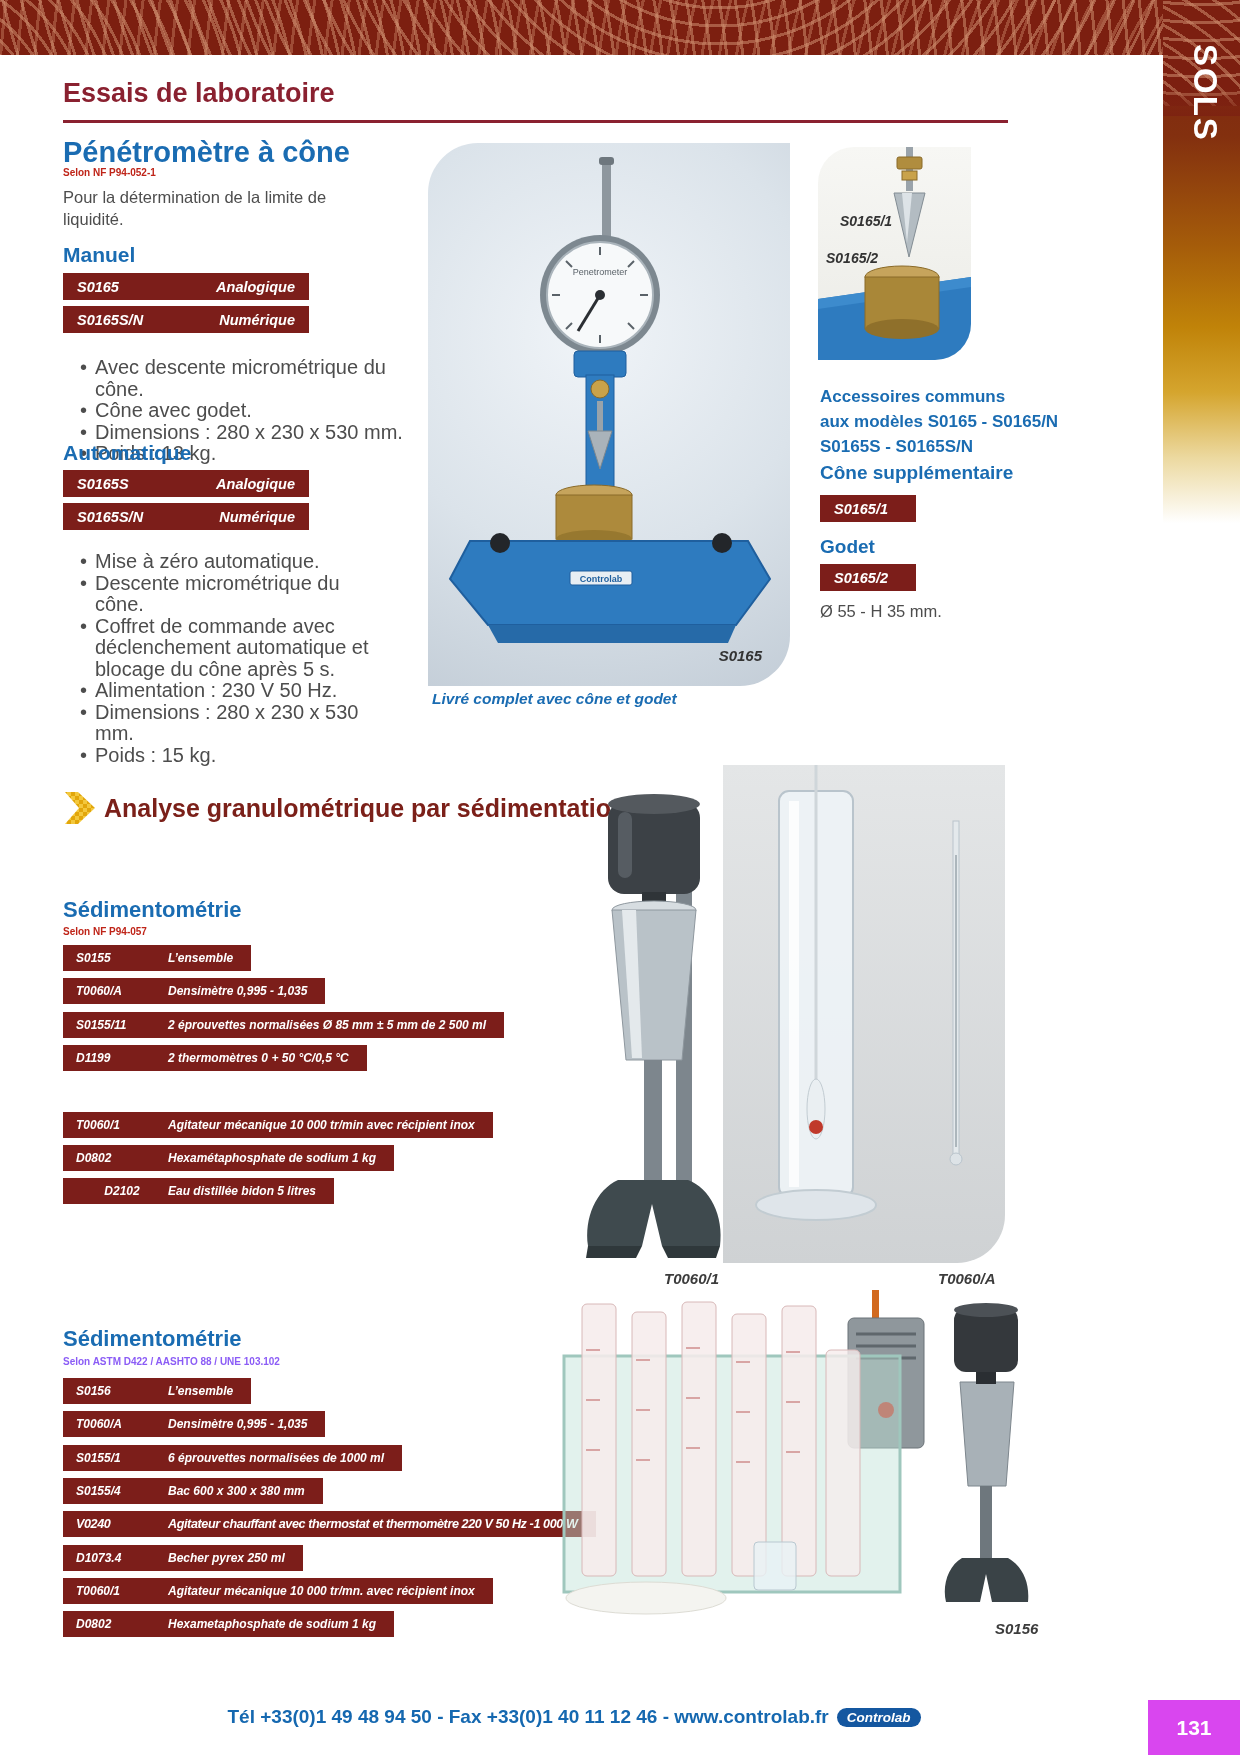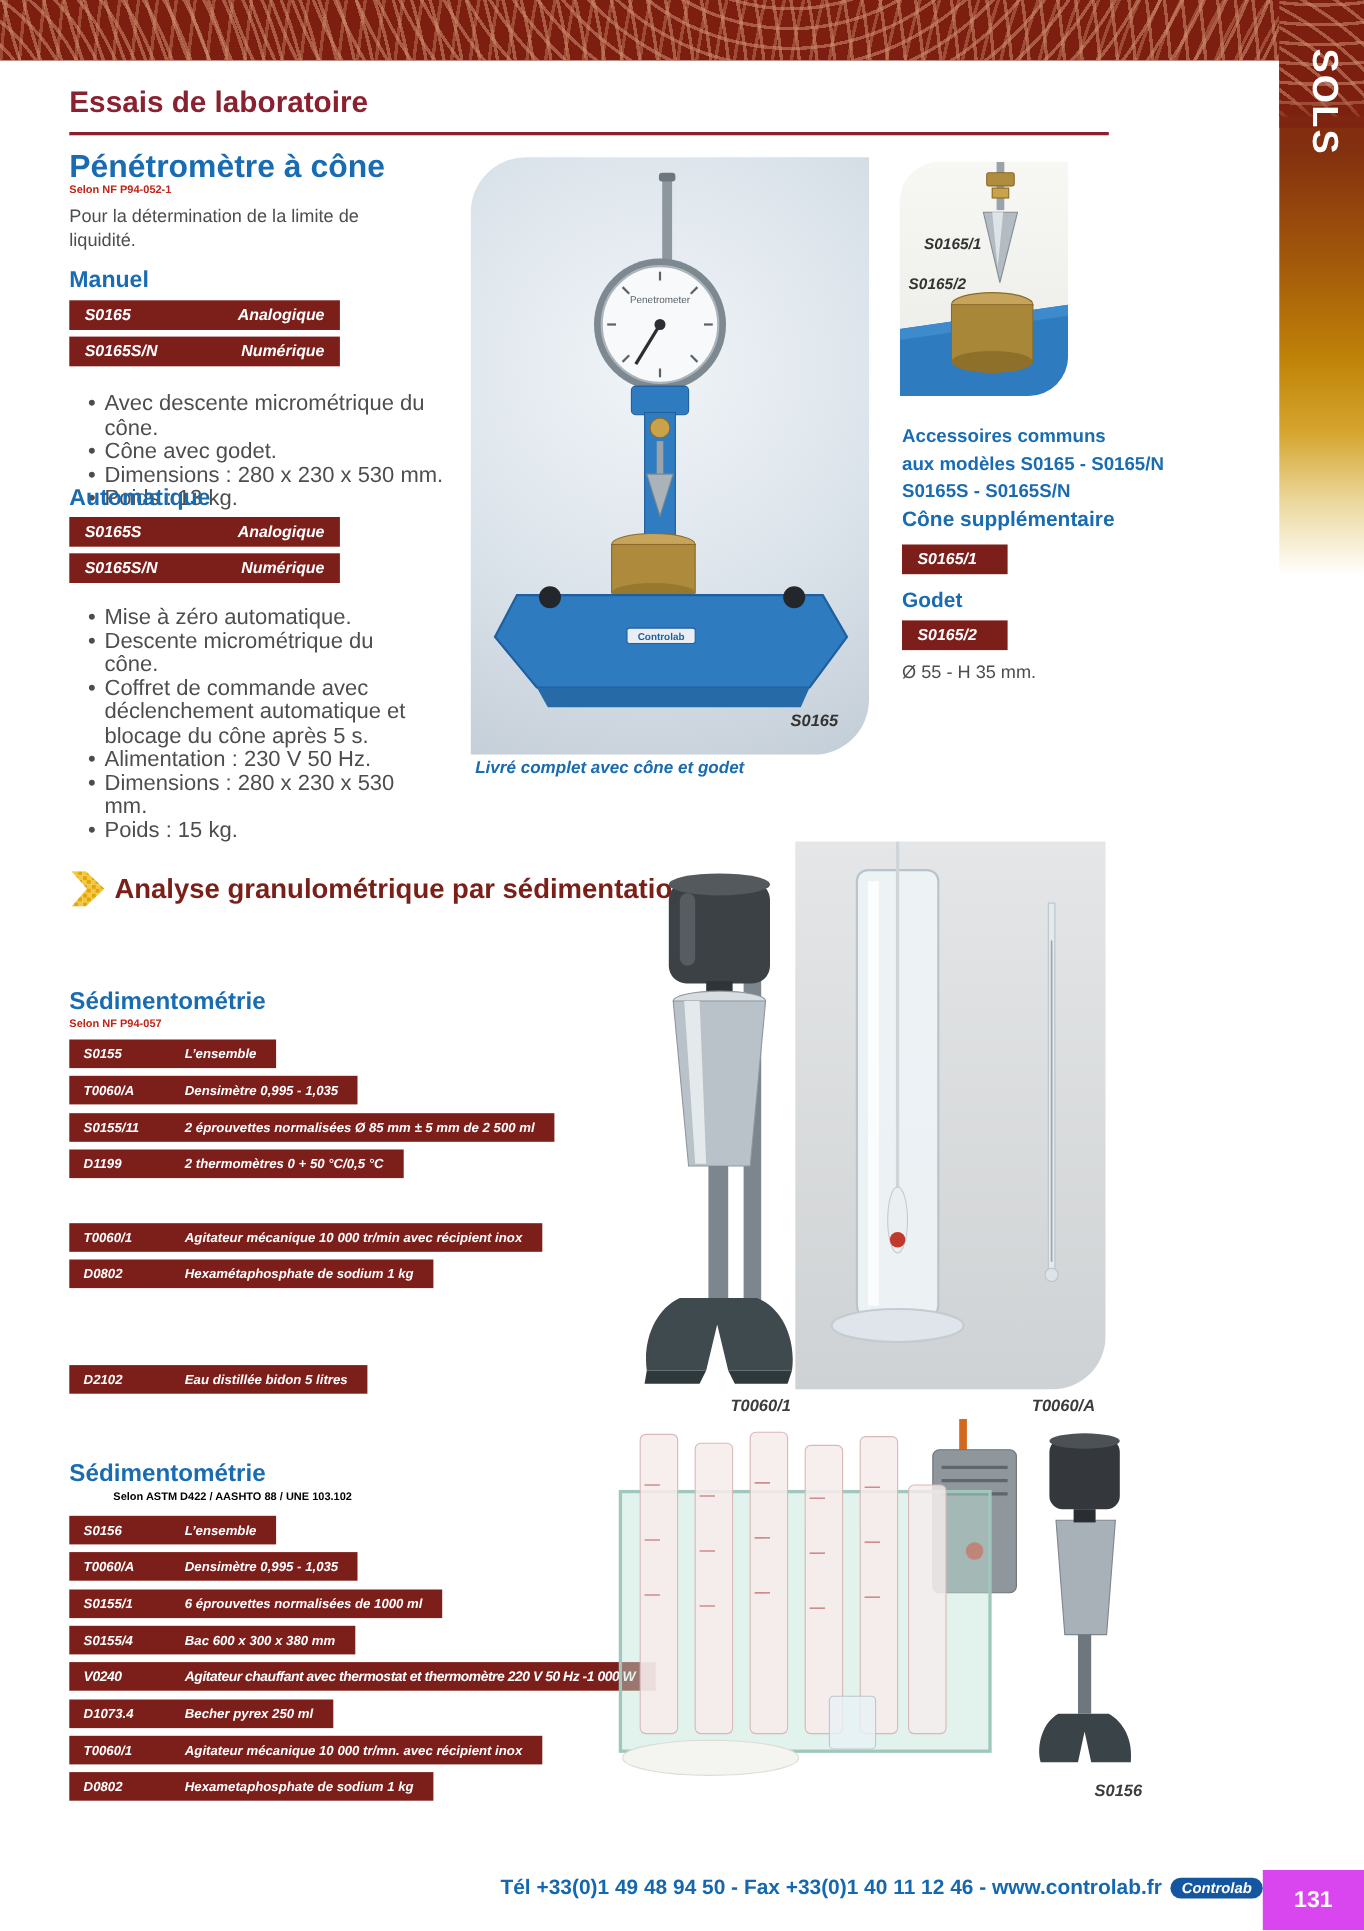"D2102" div.prow { text-align: none -> center; top: 1241px -> 1178px }
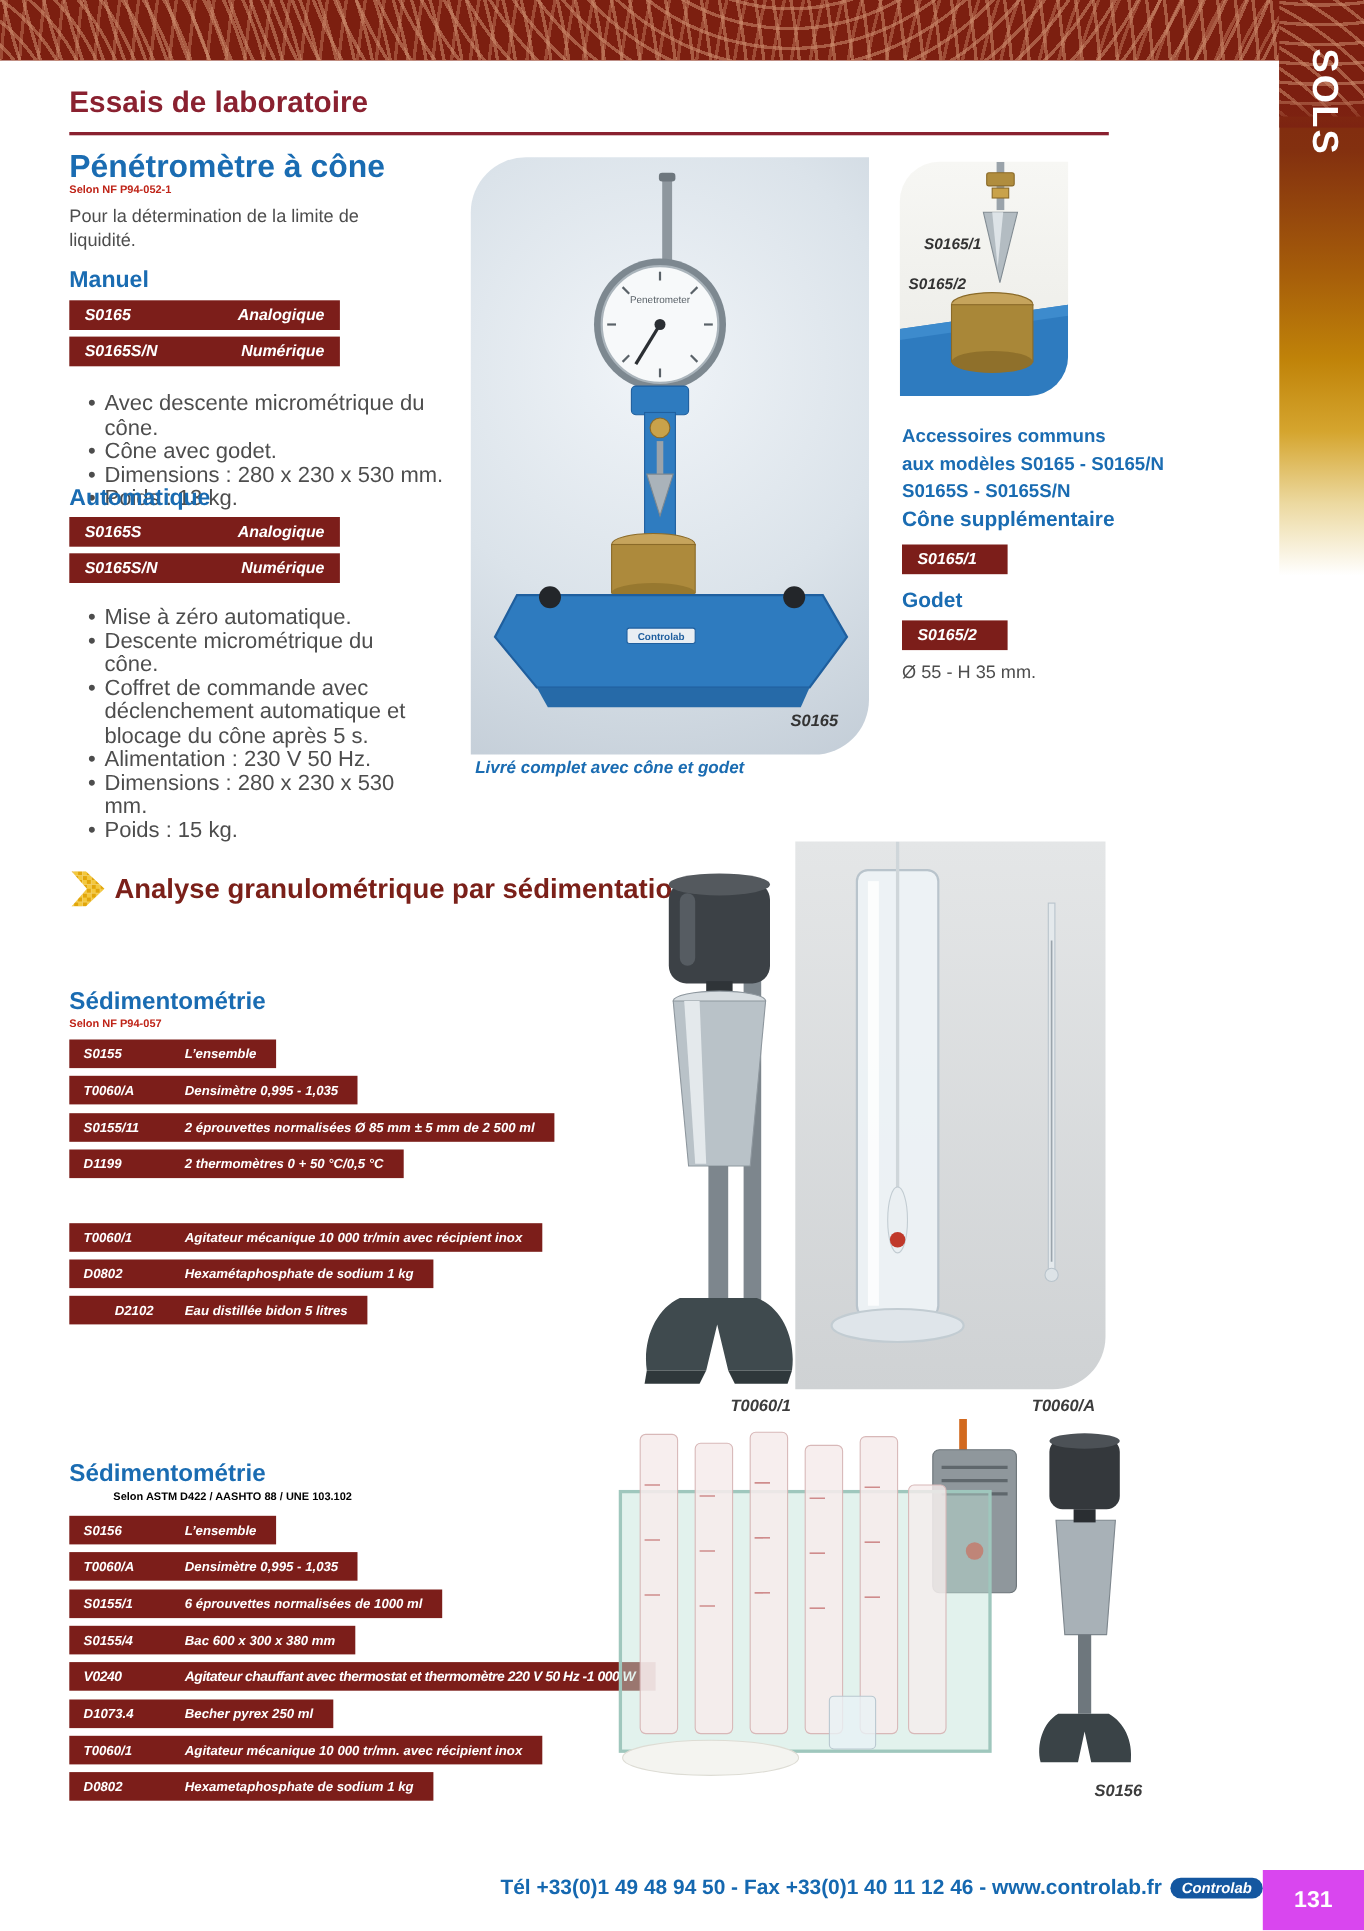"Selon ASTM D422 / AASHTO" .norm-blue { color: #000000 -> #8b5cf6; margin-left: 40px -> none }
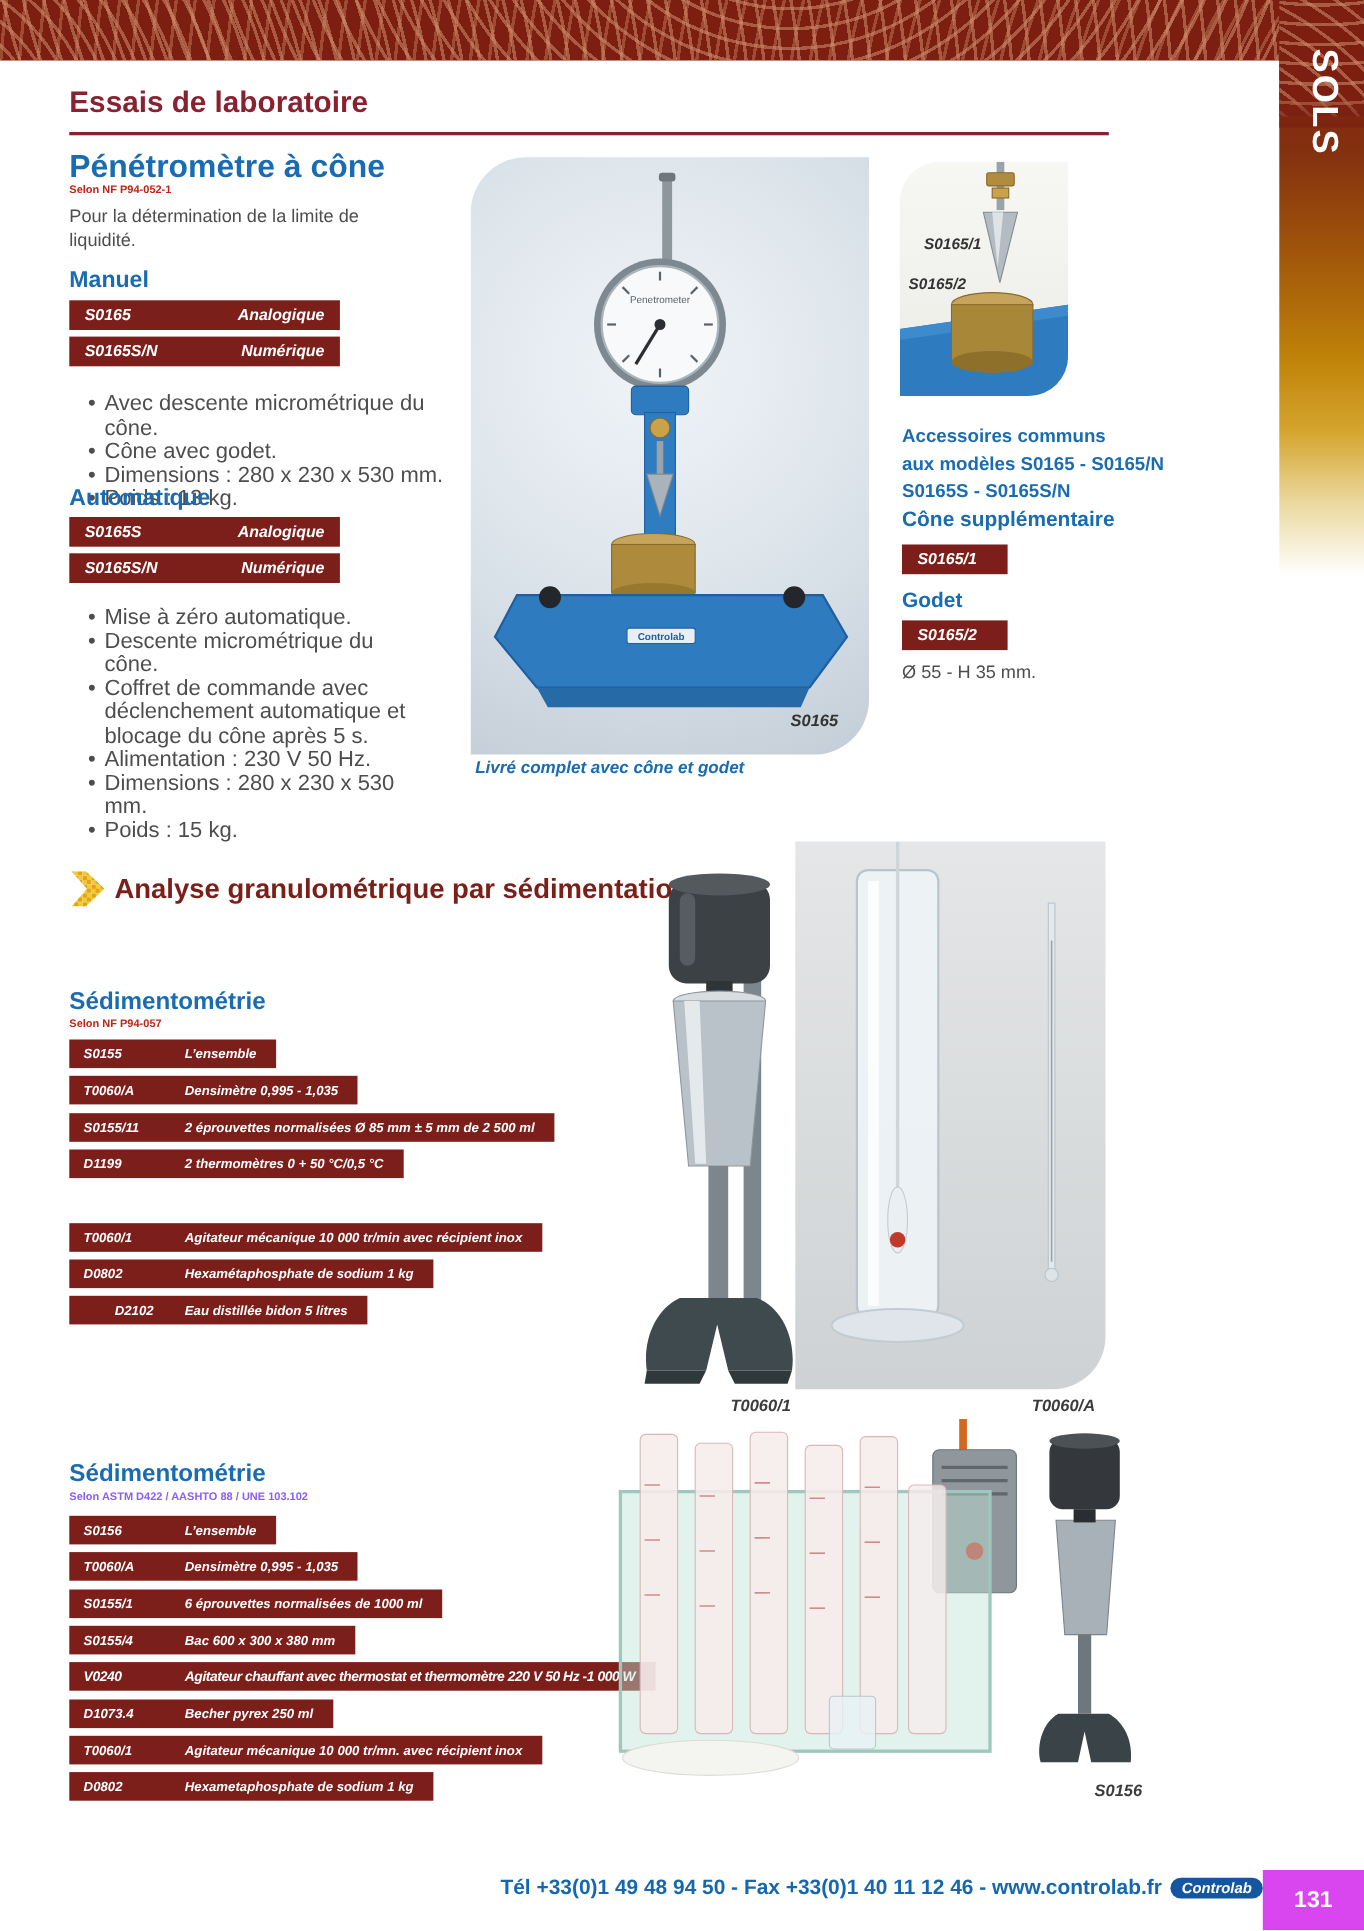"Tél +33(0)1 49 48 94" .footer-line { text-align: right -> center }
